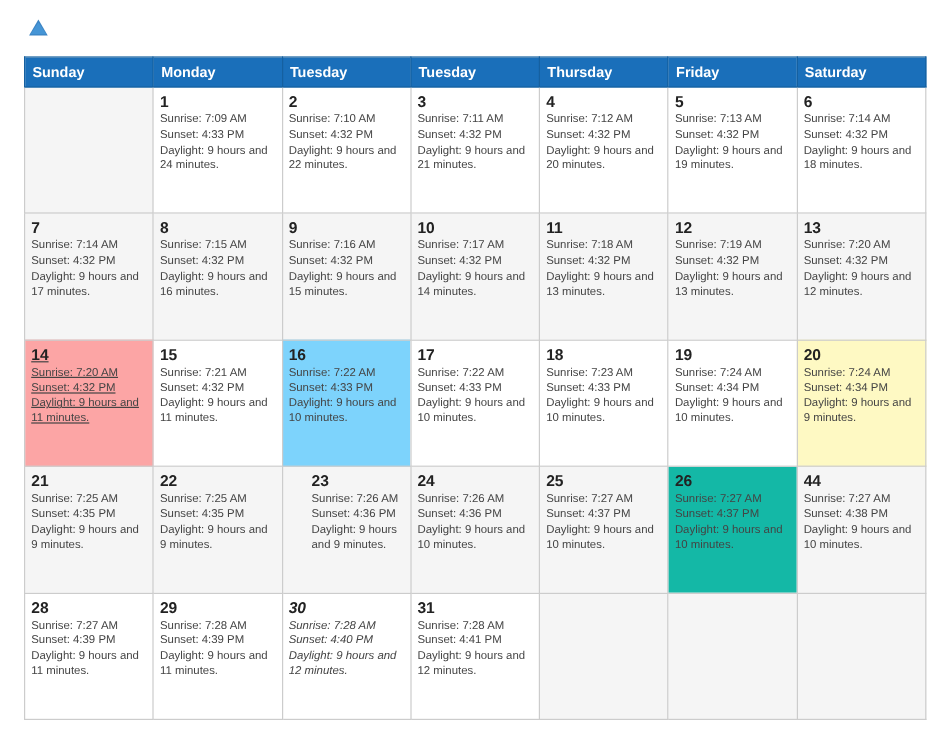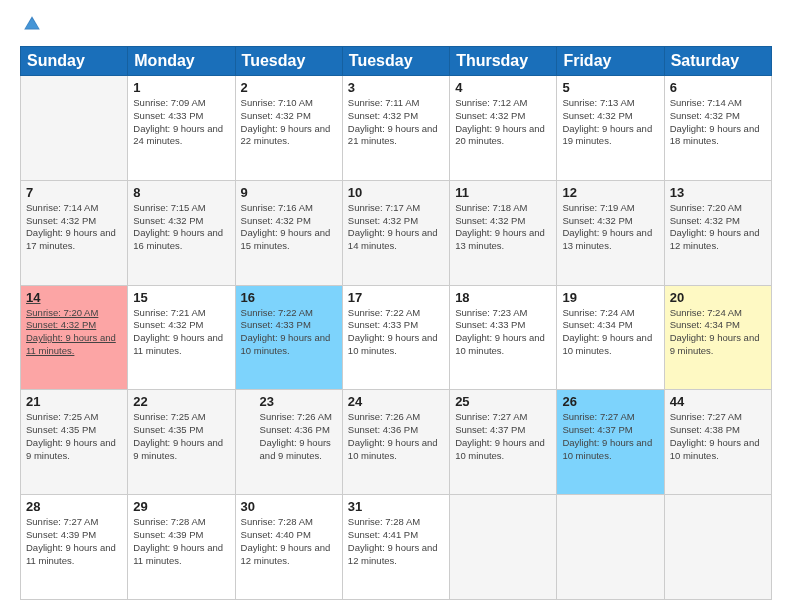"Sunday" .calendar th { font-size: 16px -> 12px }
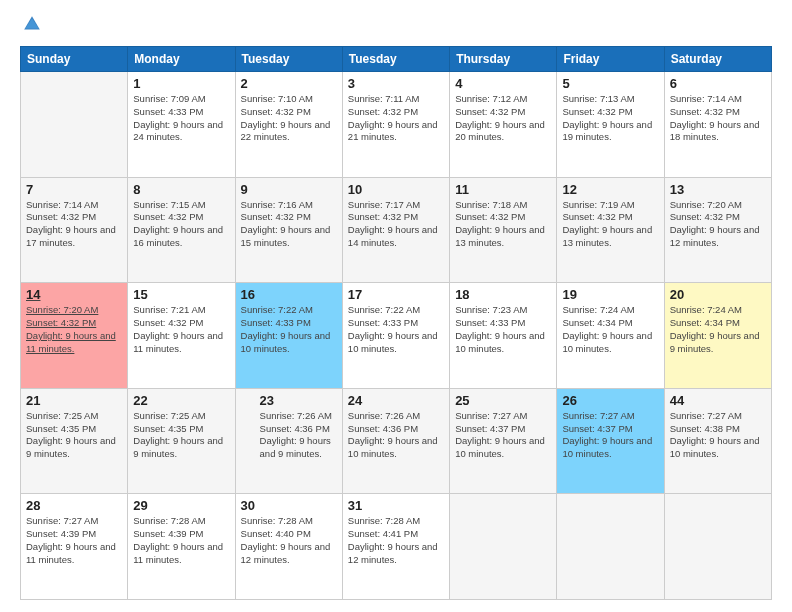"26" td { background: #7dd3fc -> #14b8a6 }
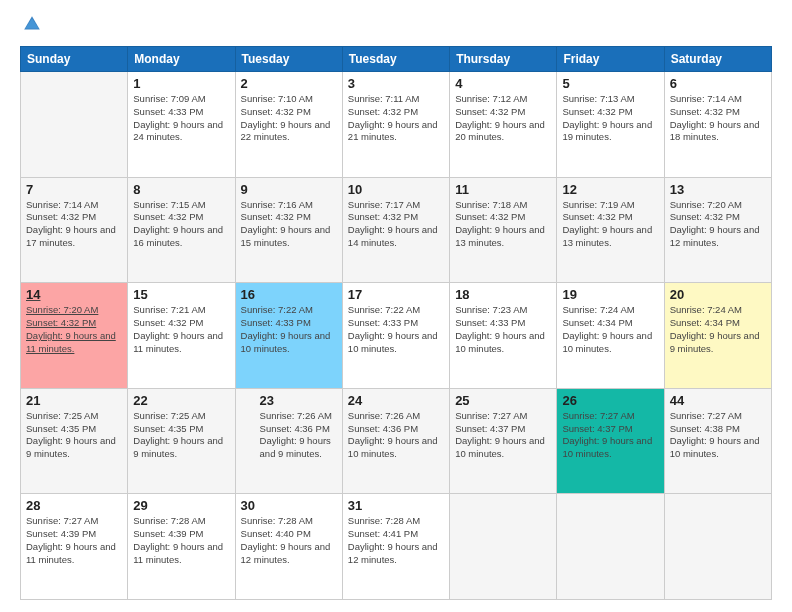"30" td { font-style: none -> italic }
